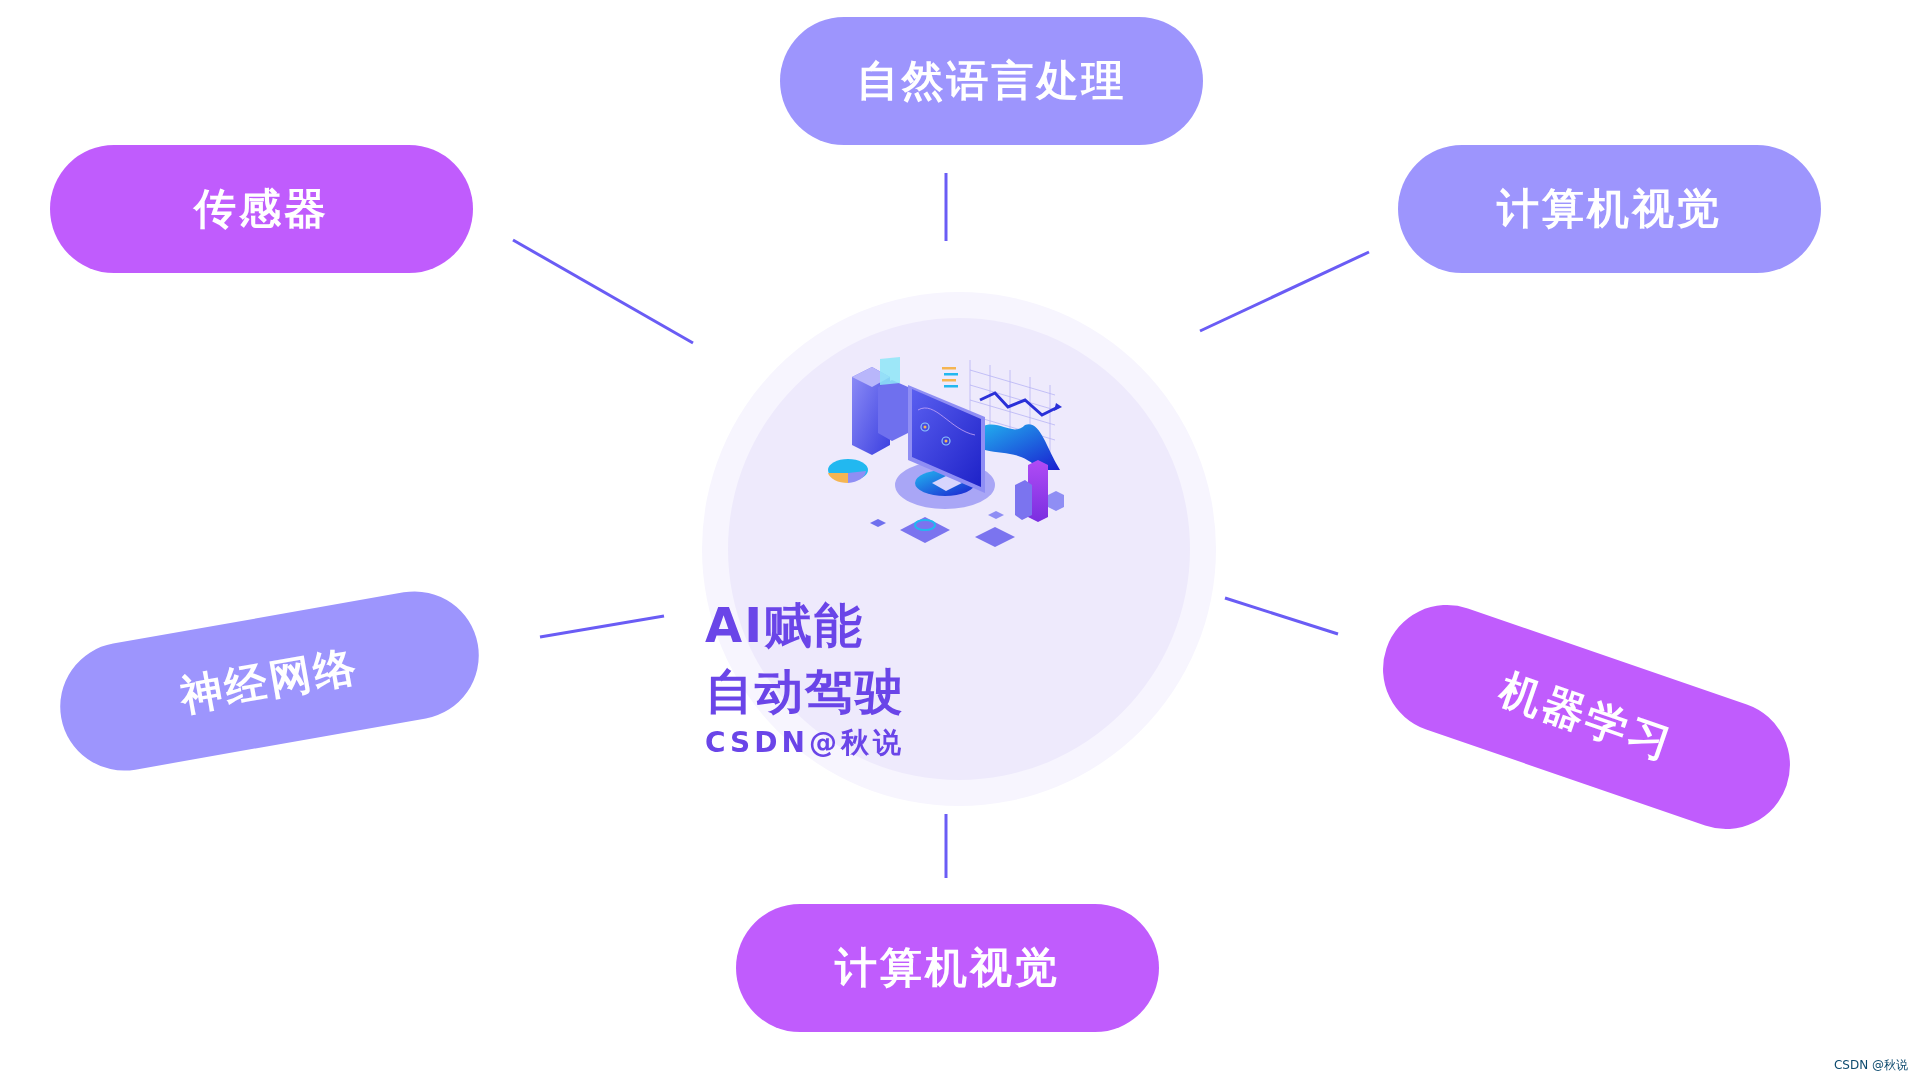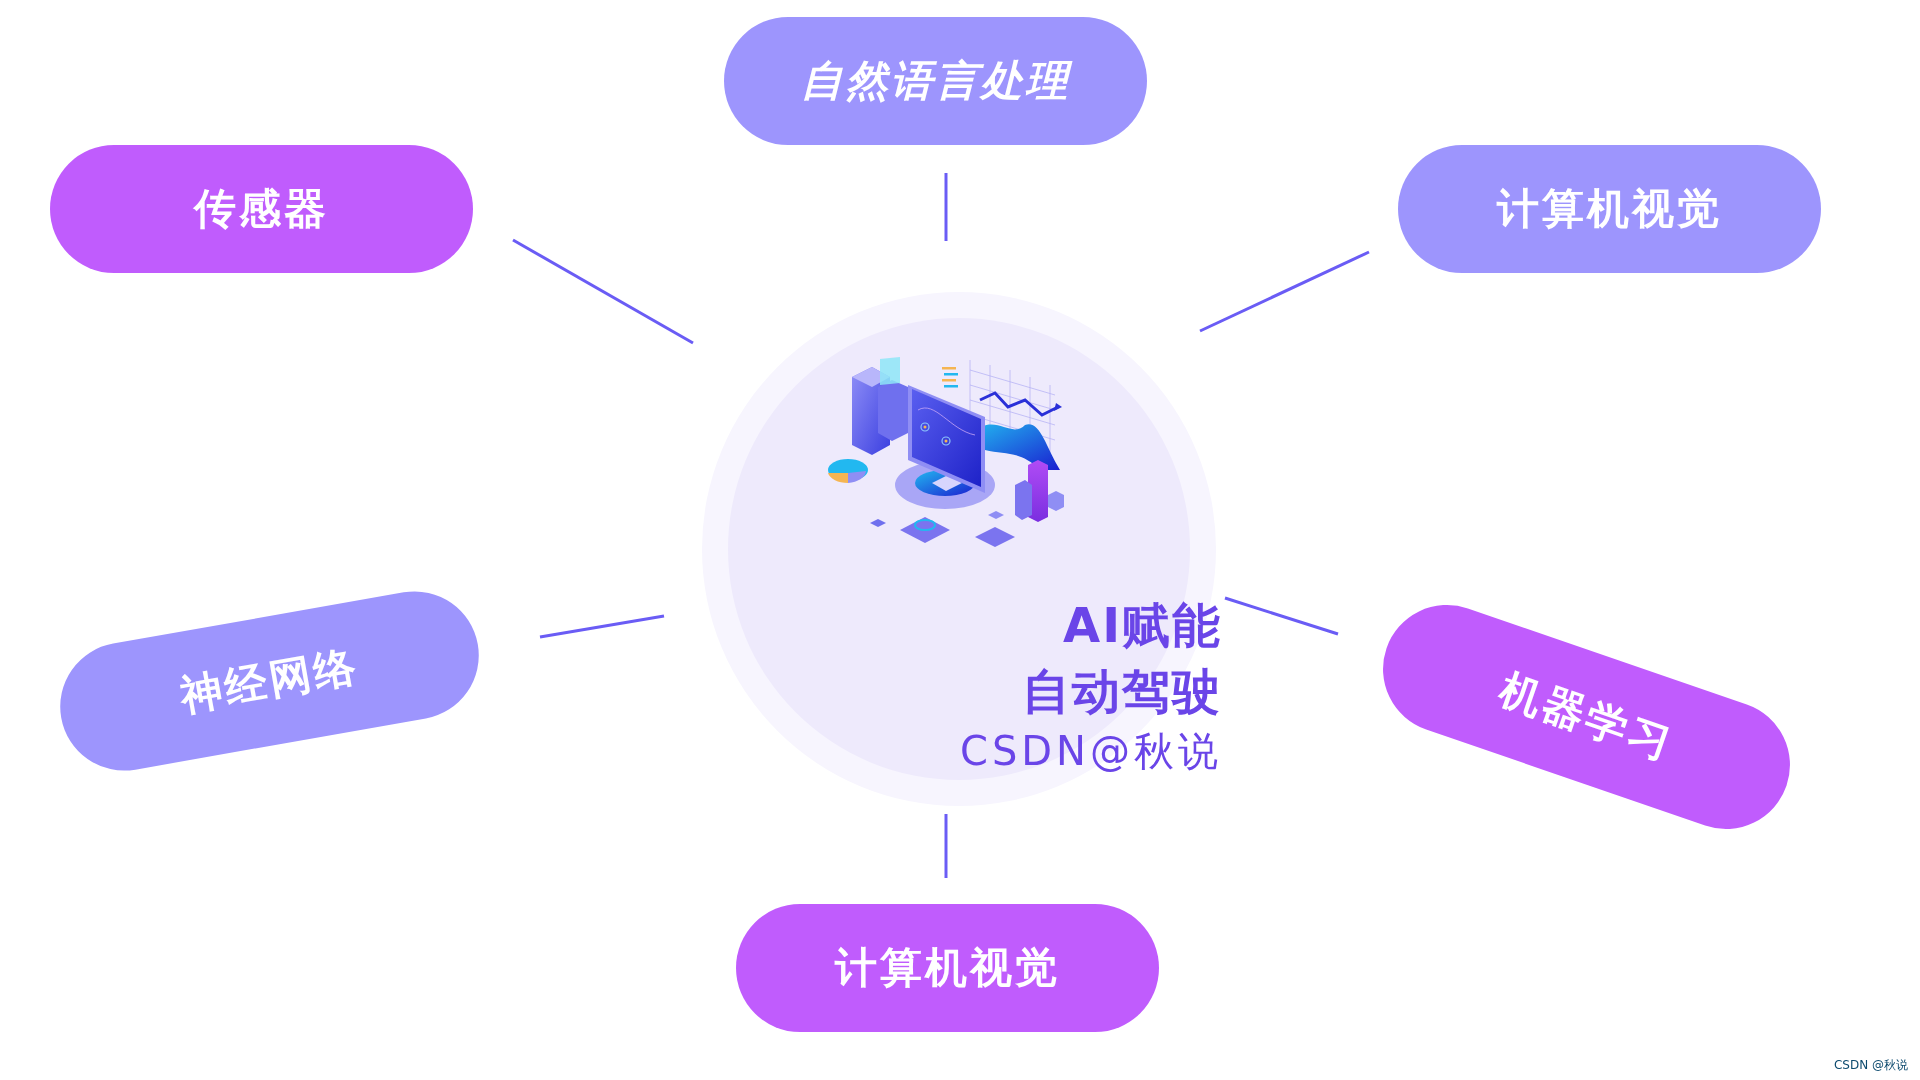"自然语言处理" div.pill { font-style: italic -> none; left: 724px -> 780px }
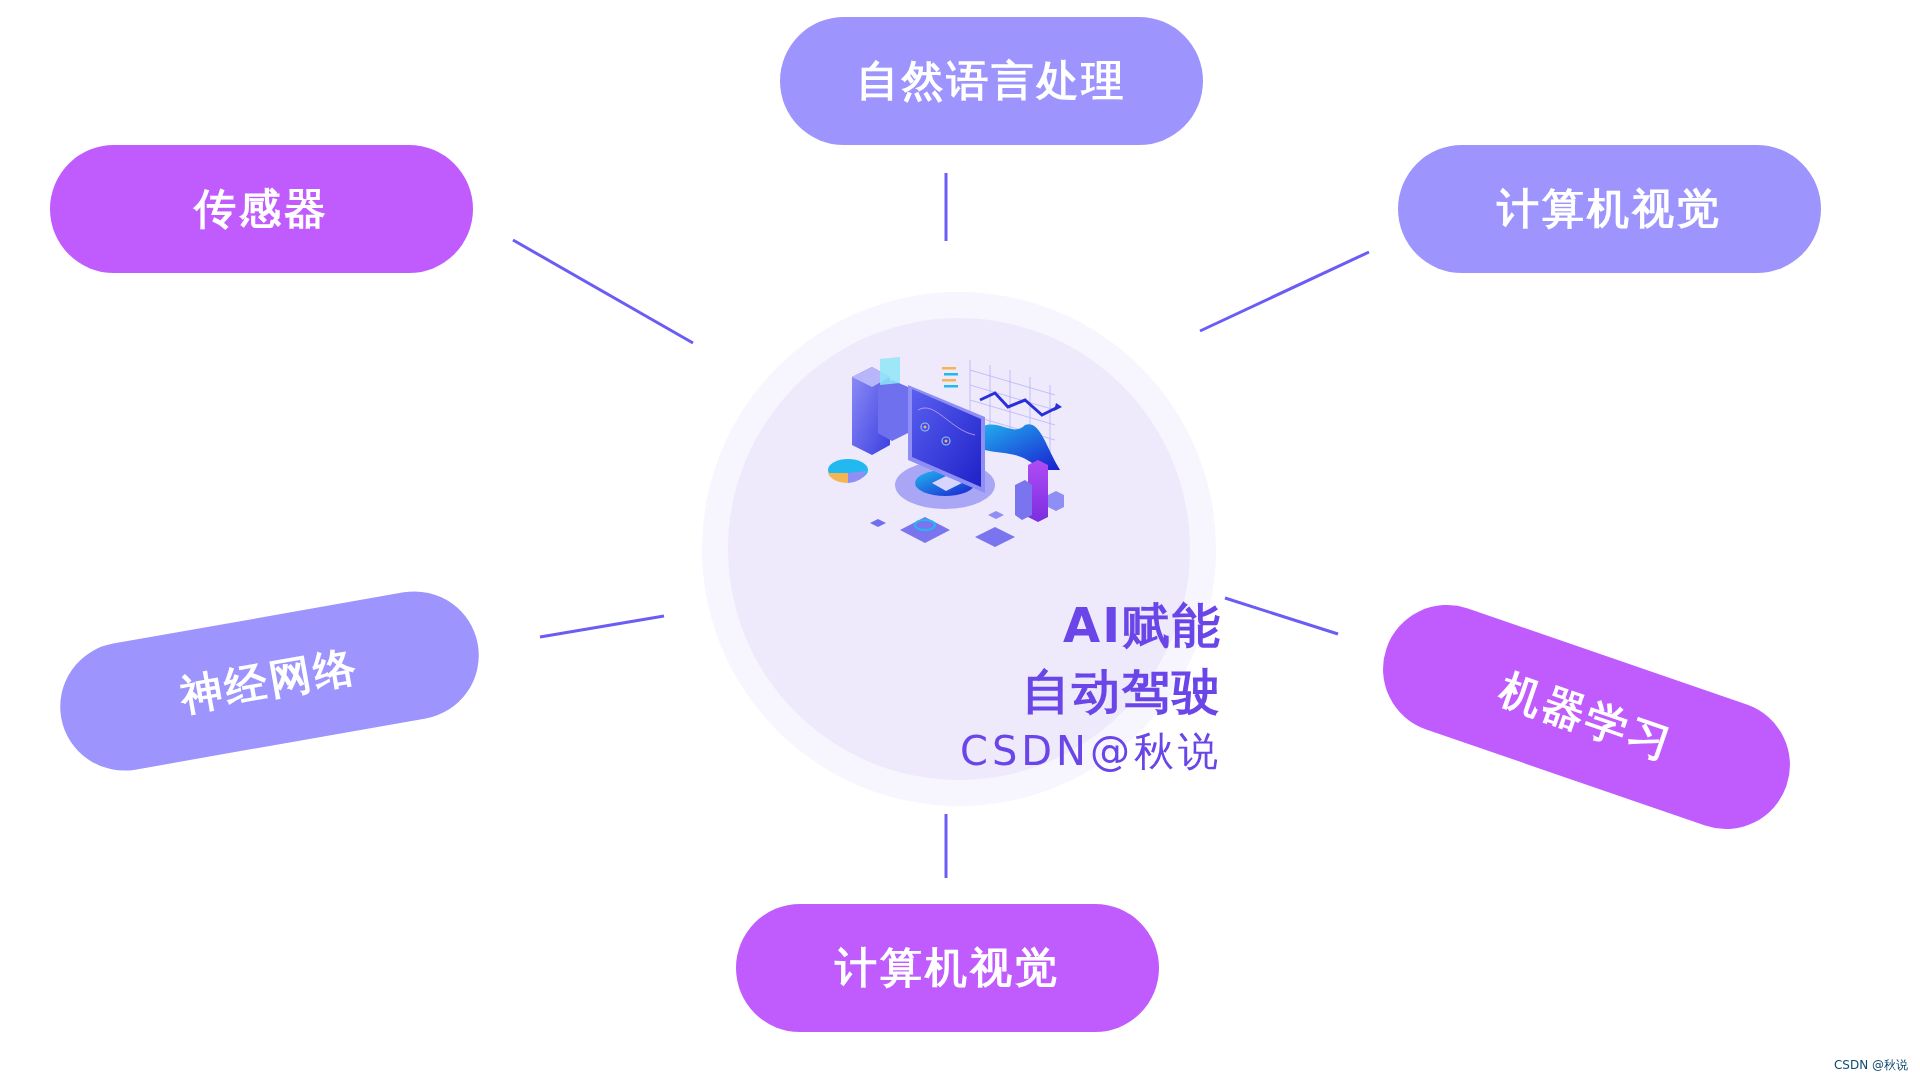"AI赋能" .hub-text { left: 760px -> 705px; text-align: right -> left }
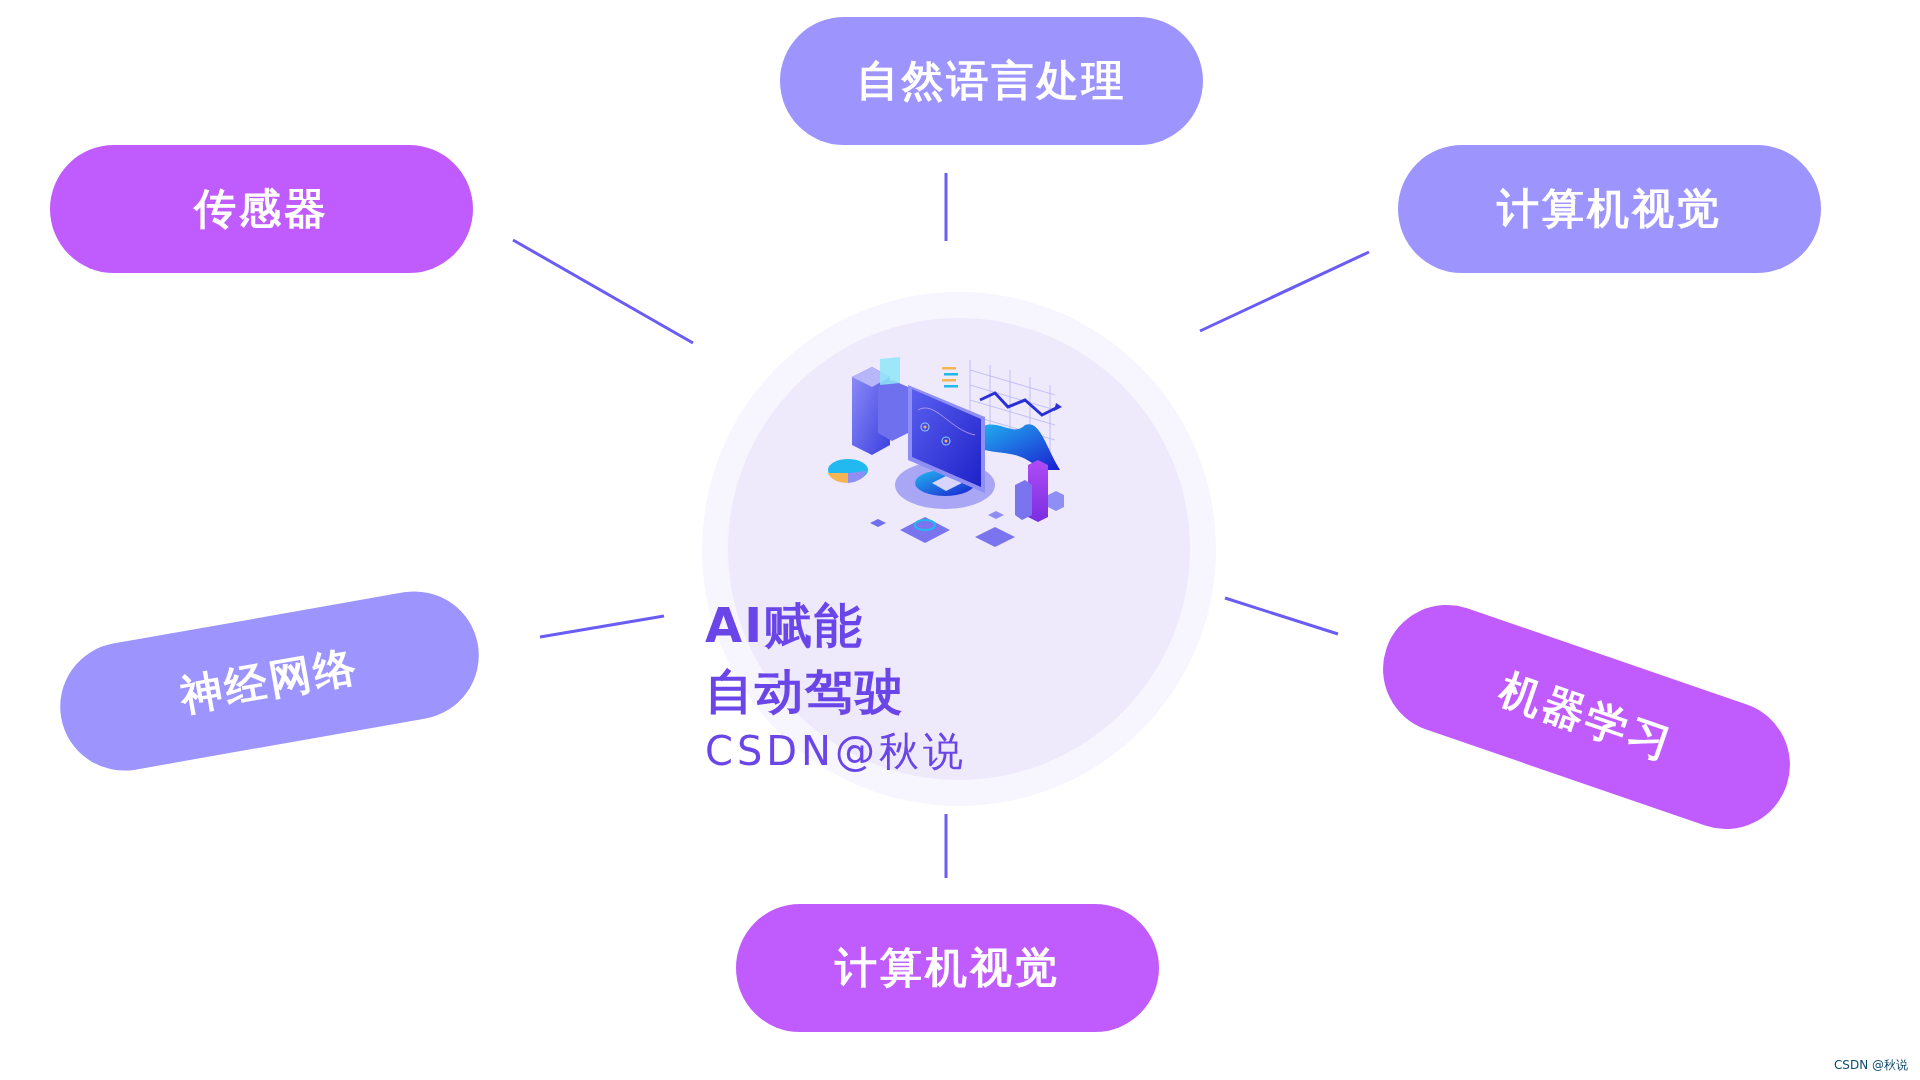"CSDN@秋说" .hub-sub { font-size: 40px -> 28px; font-weight: none -> bold }
